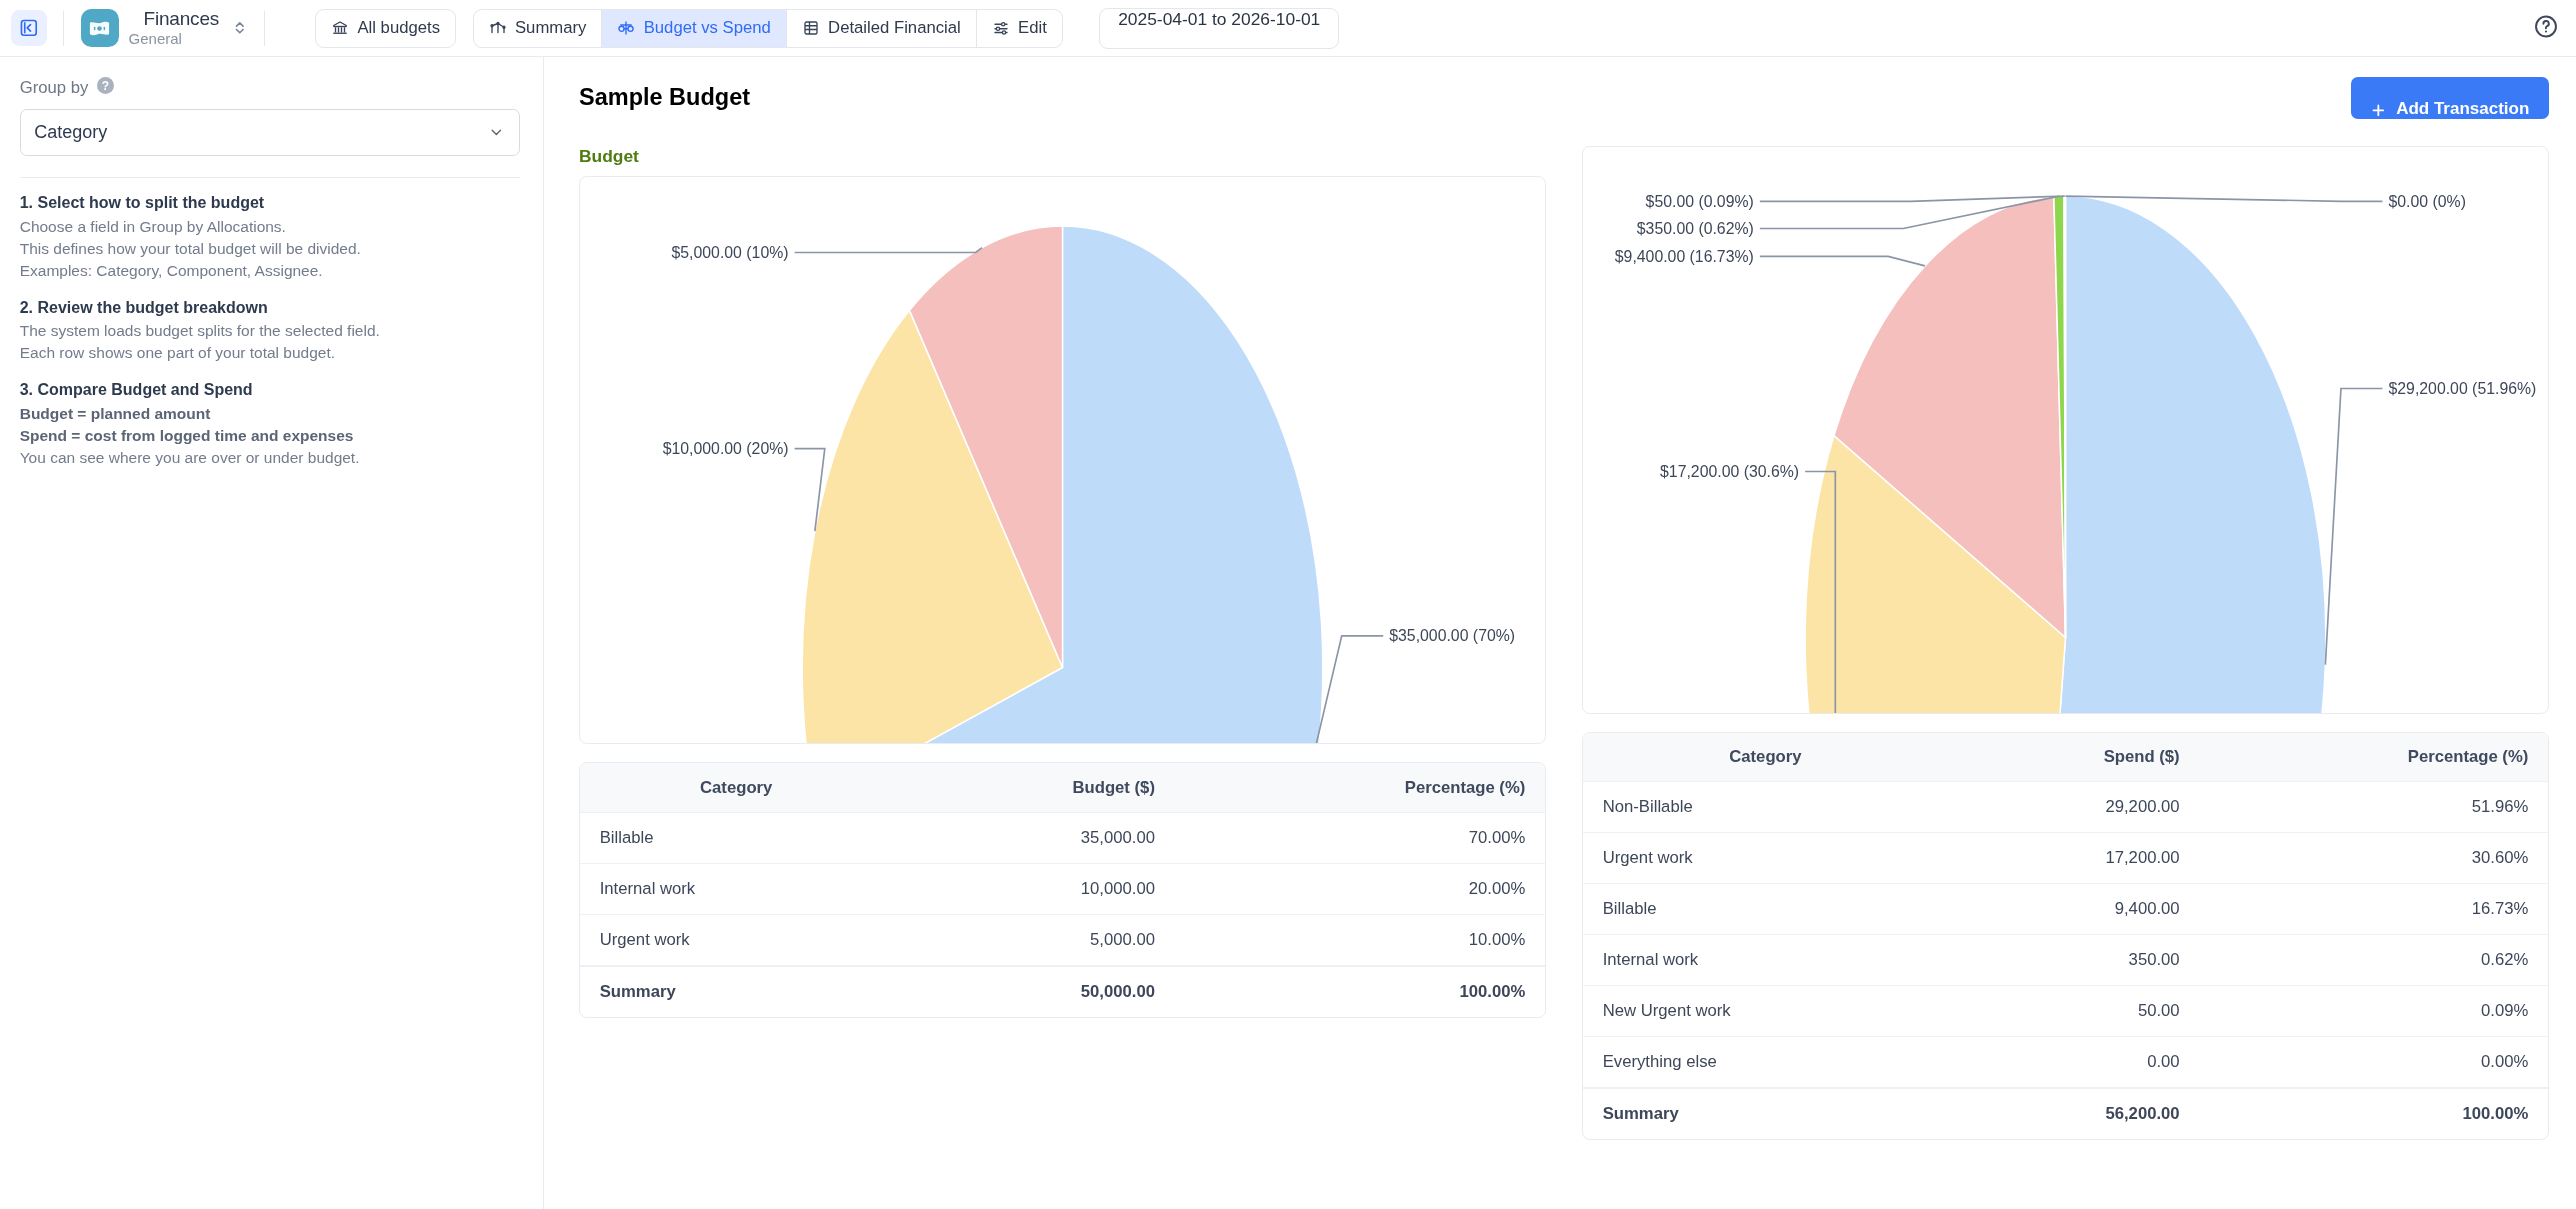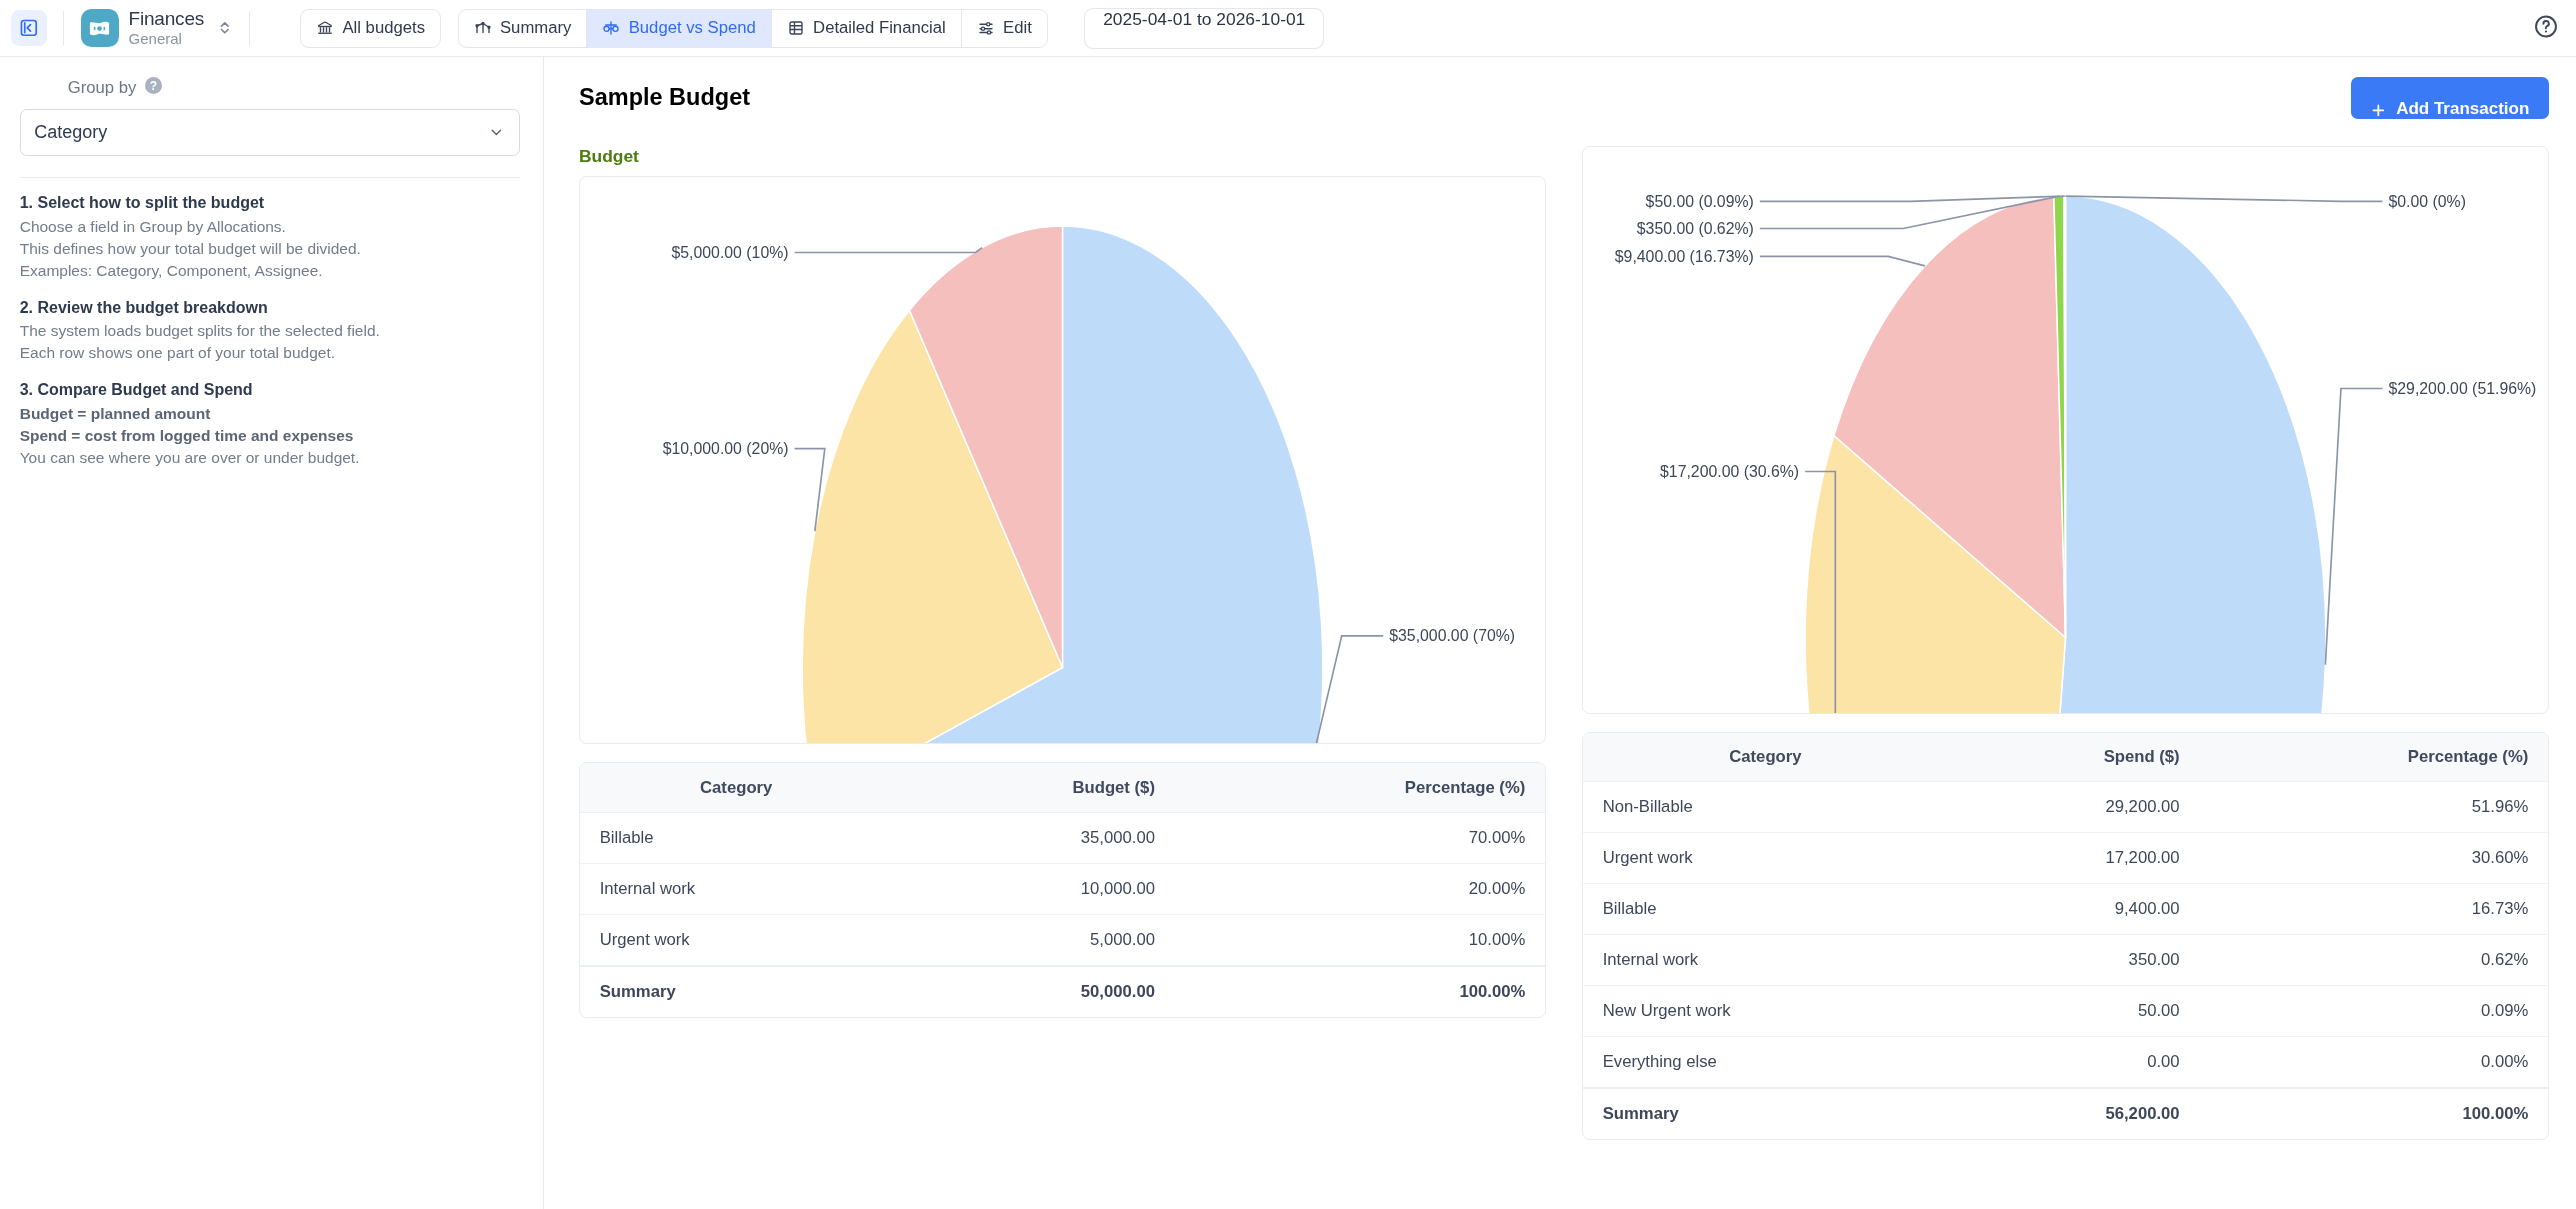"Finances" .proj-name { margin-left: none -> 15px }
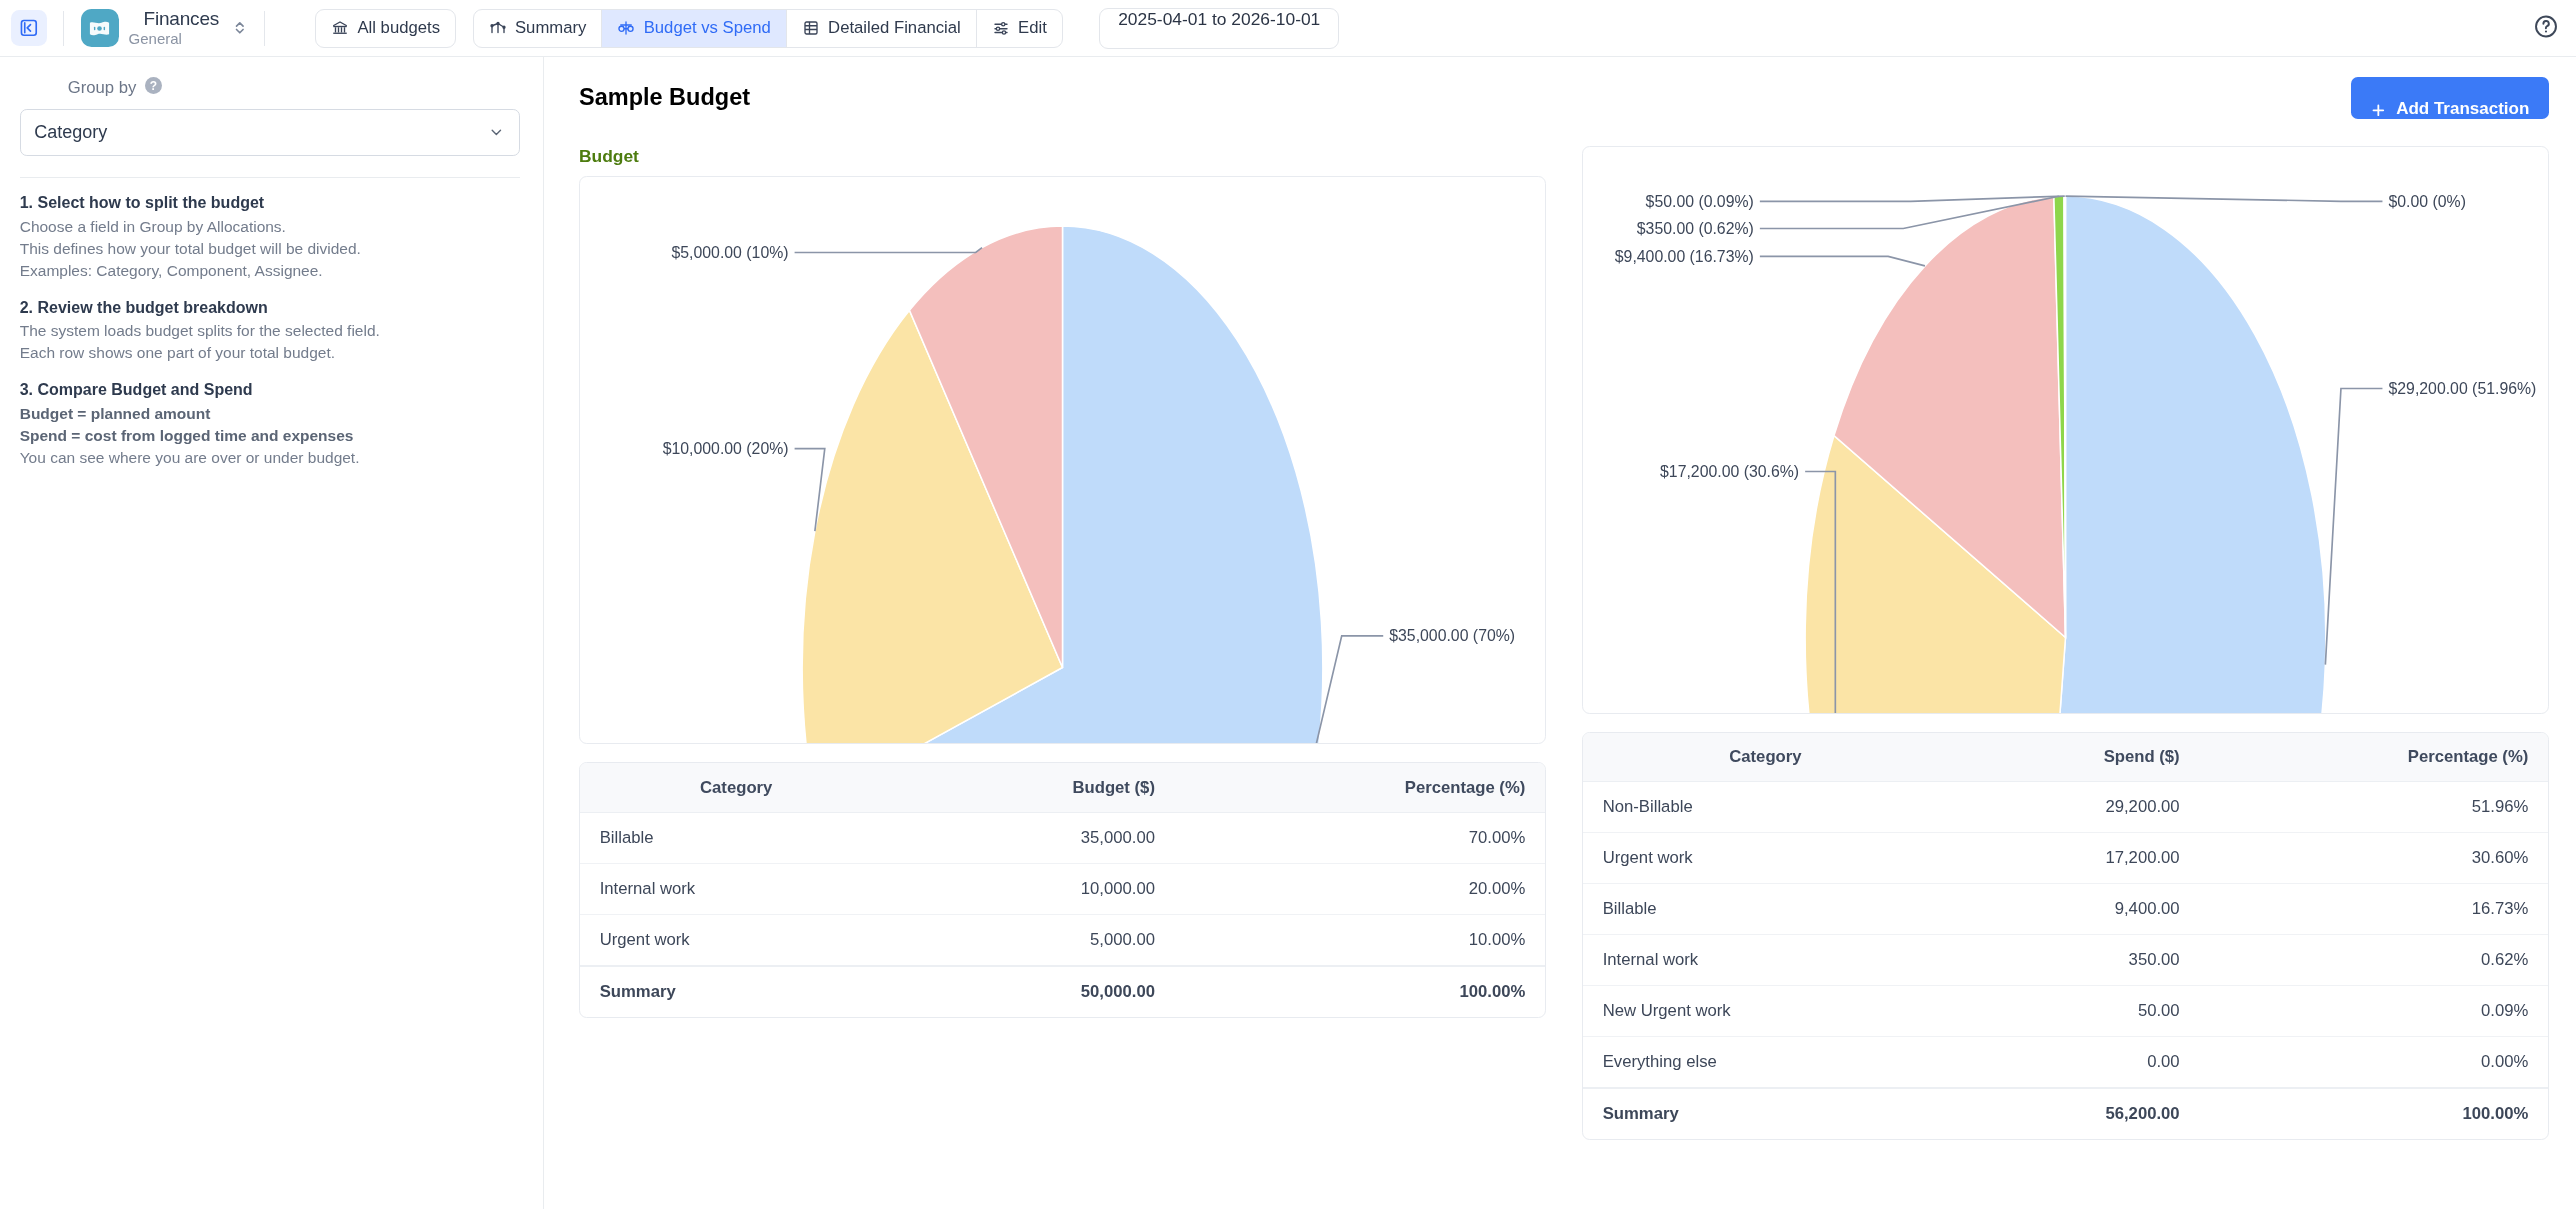"Group by" .groupby-label { margin-left: 48px -> none }
